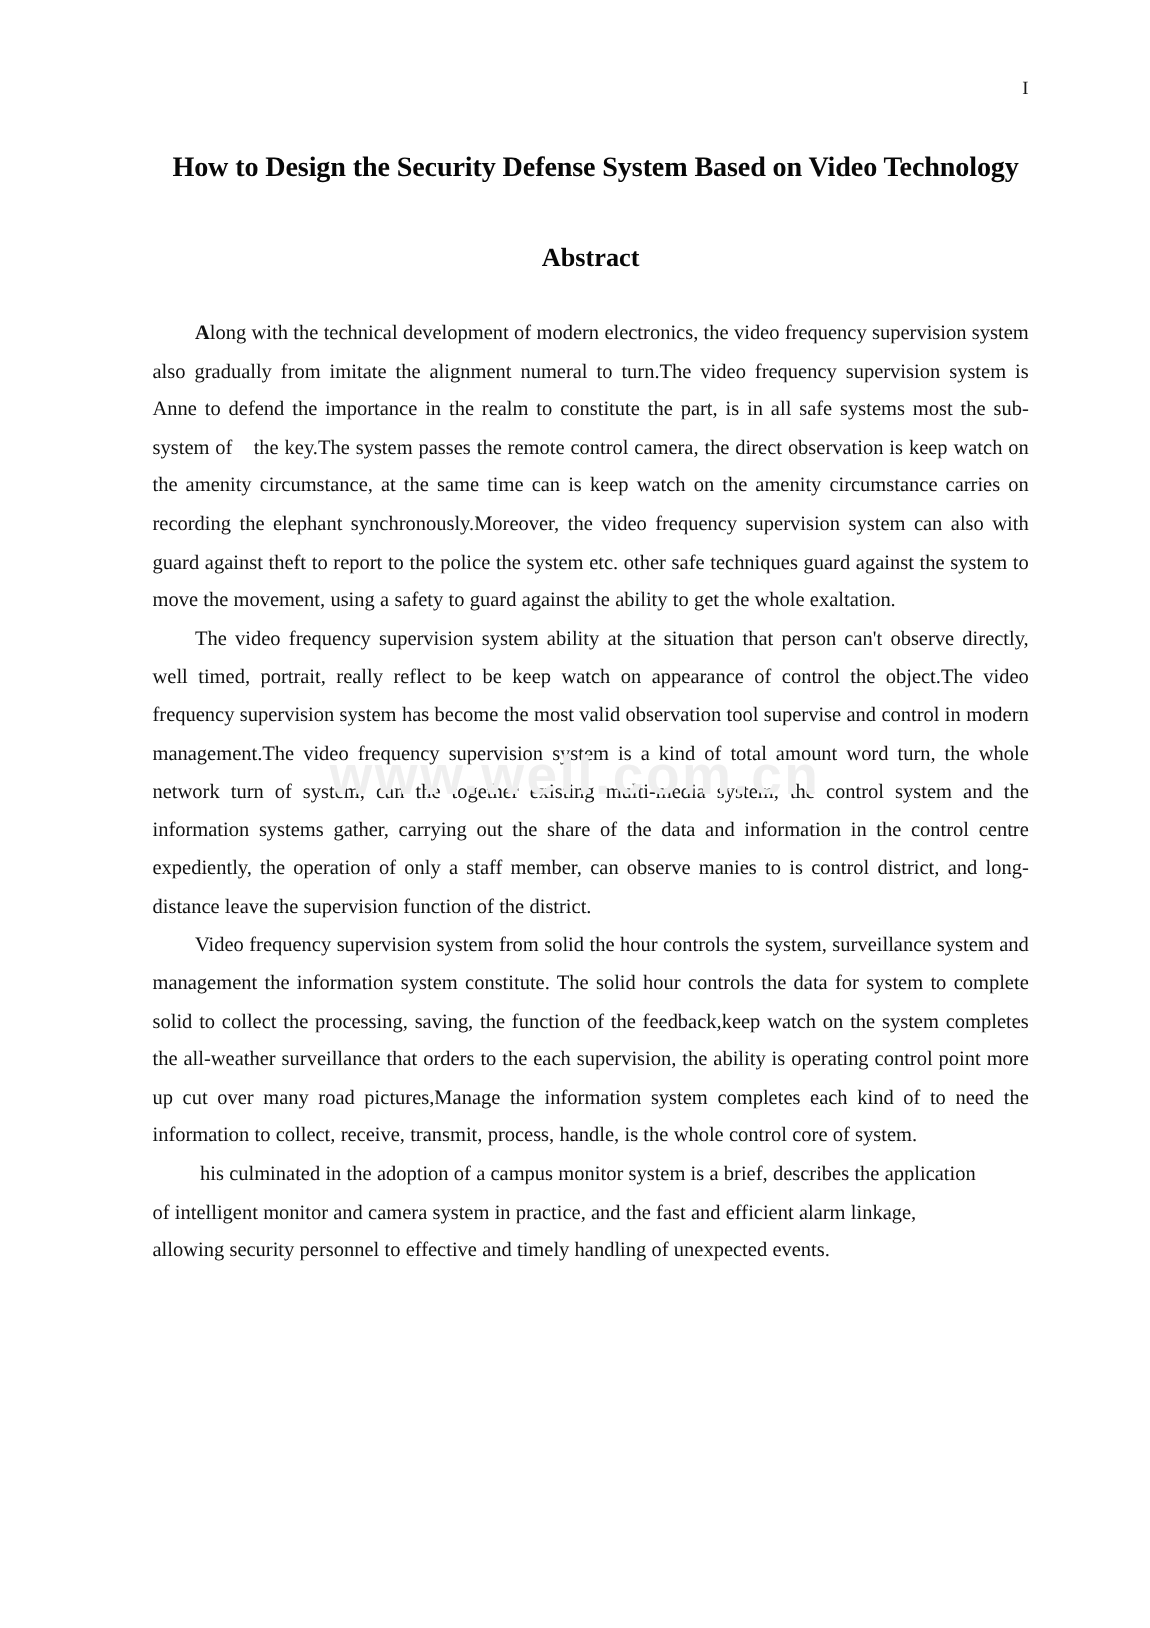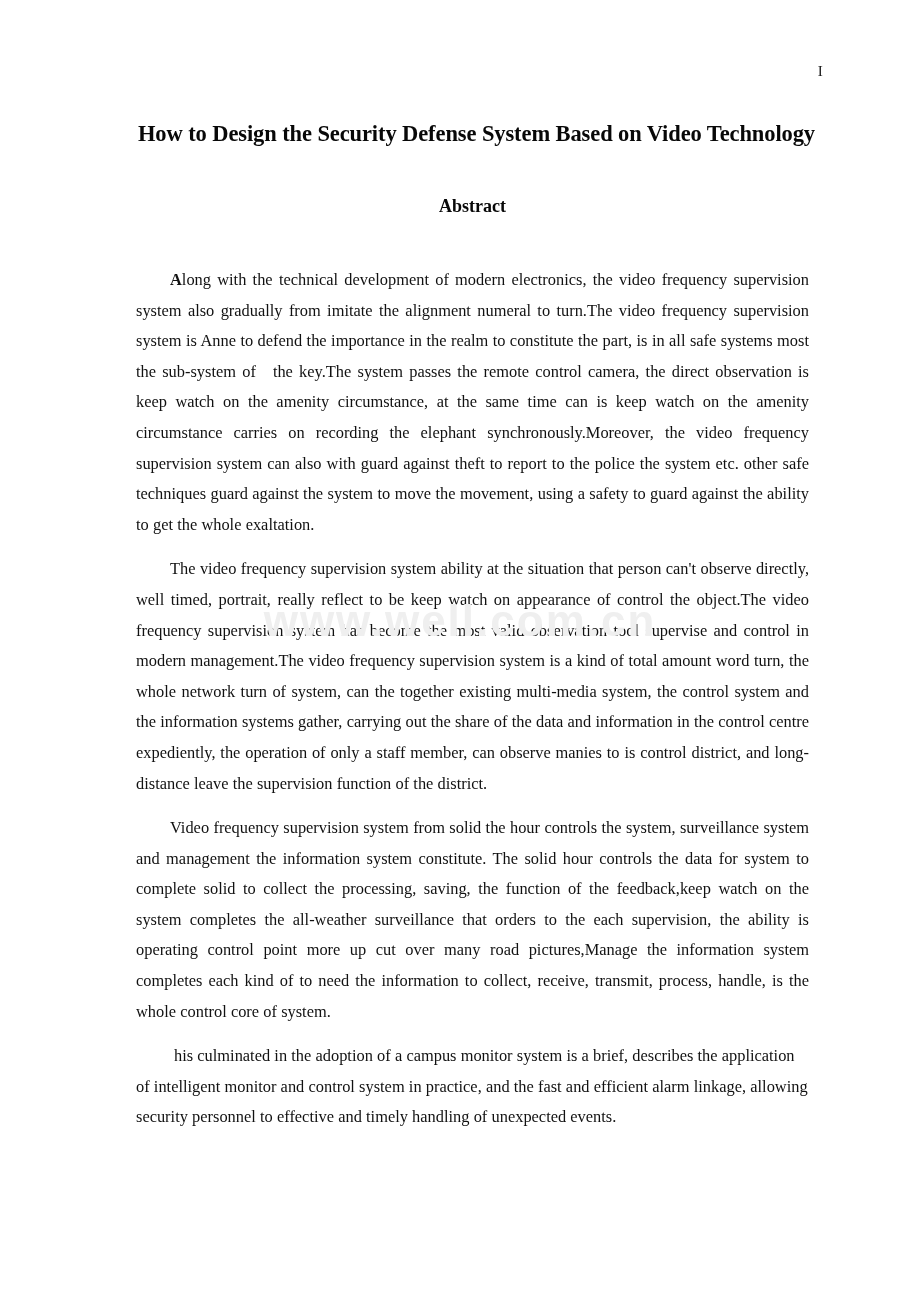"Abstract" .section-heading { font-size: 18px -> 21px }
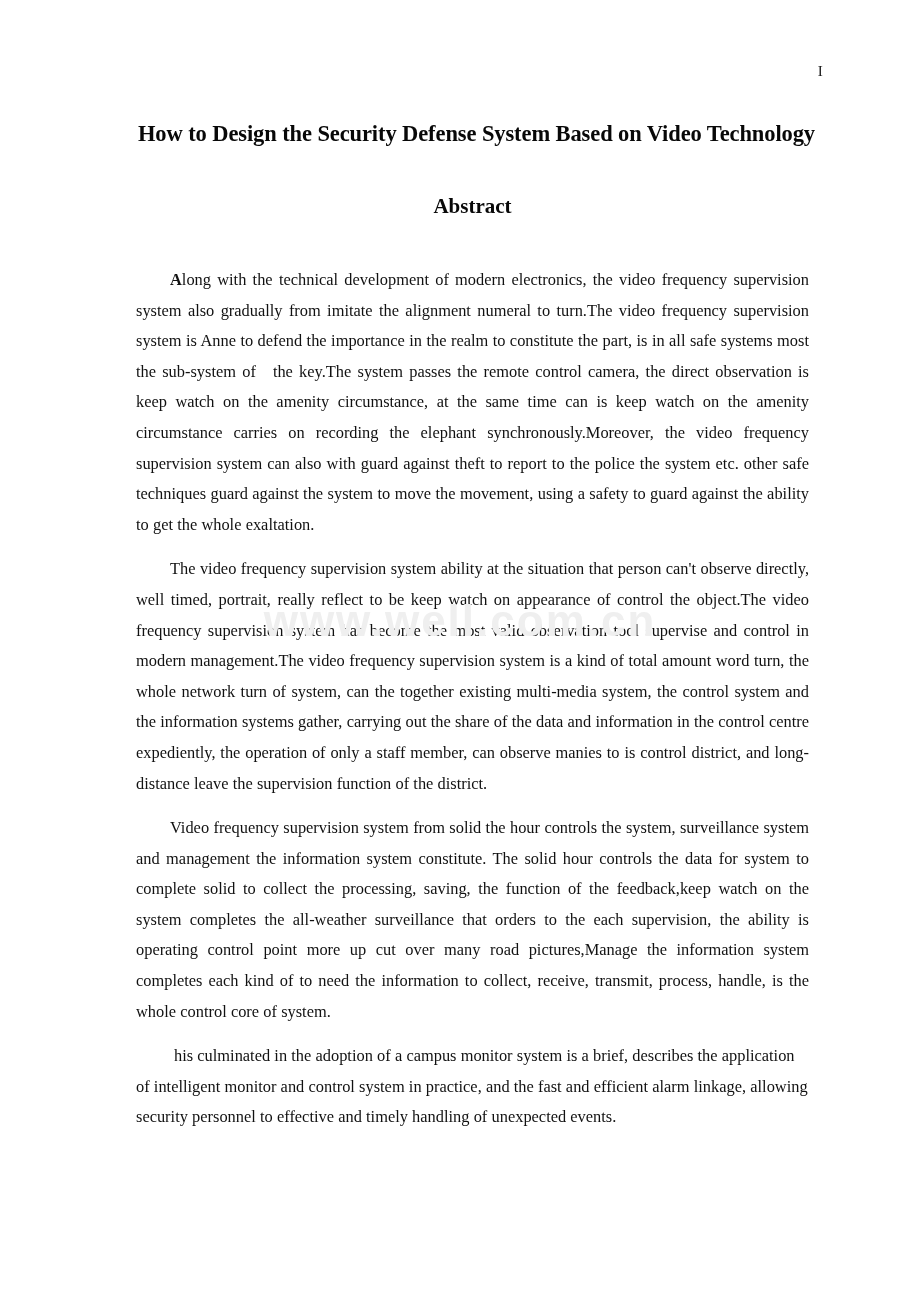"Along with the technical development" p.para { margin: 14px -> 0 }
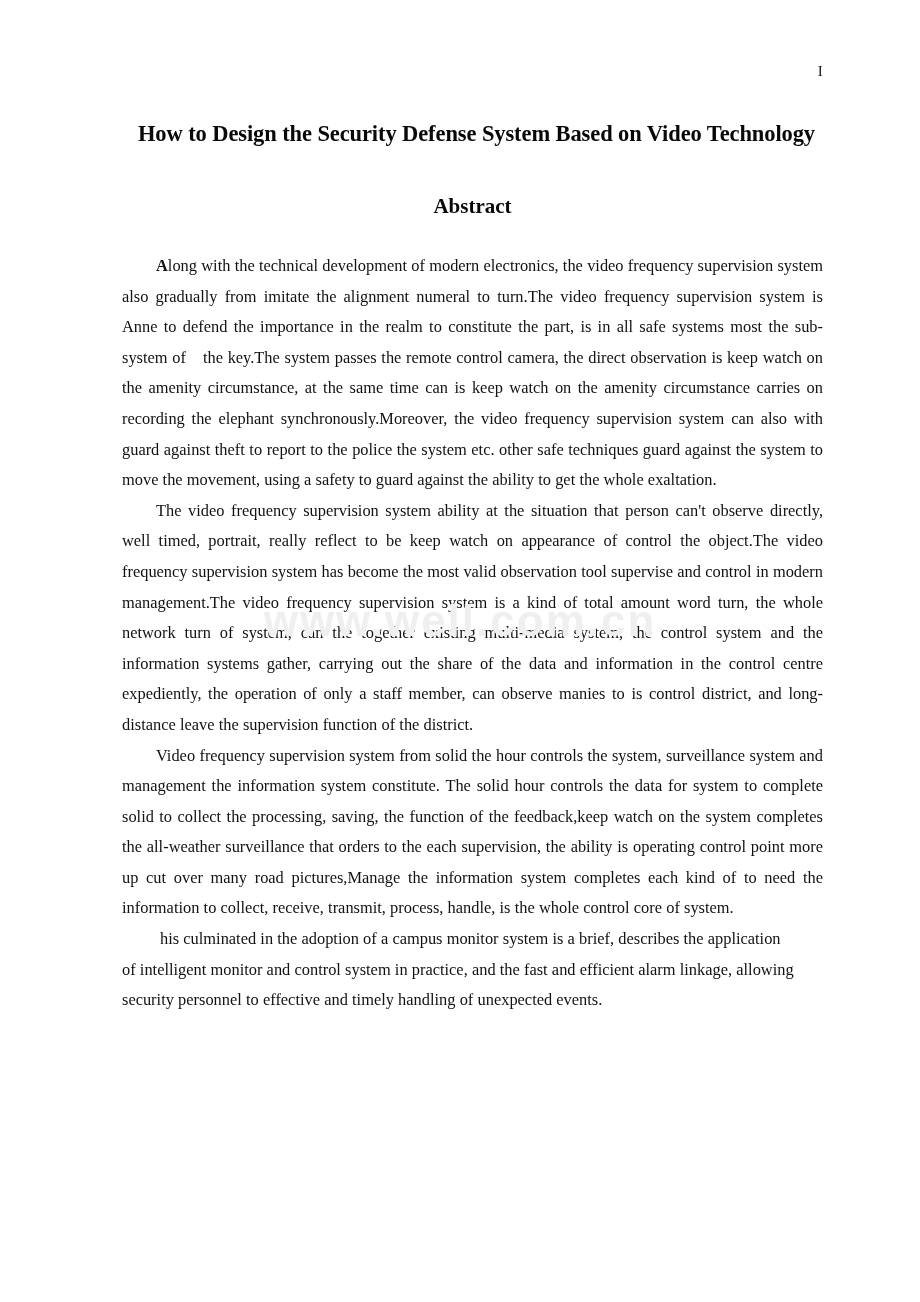"his culminated in the adoption" p.para { text: control -> camera }
